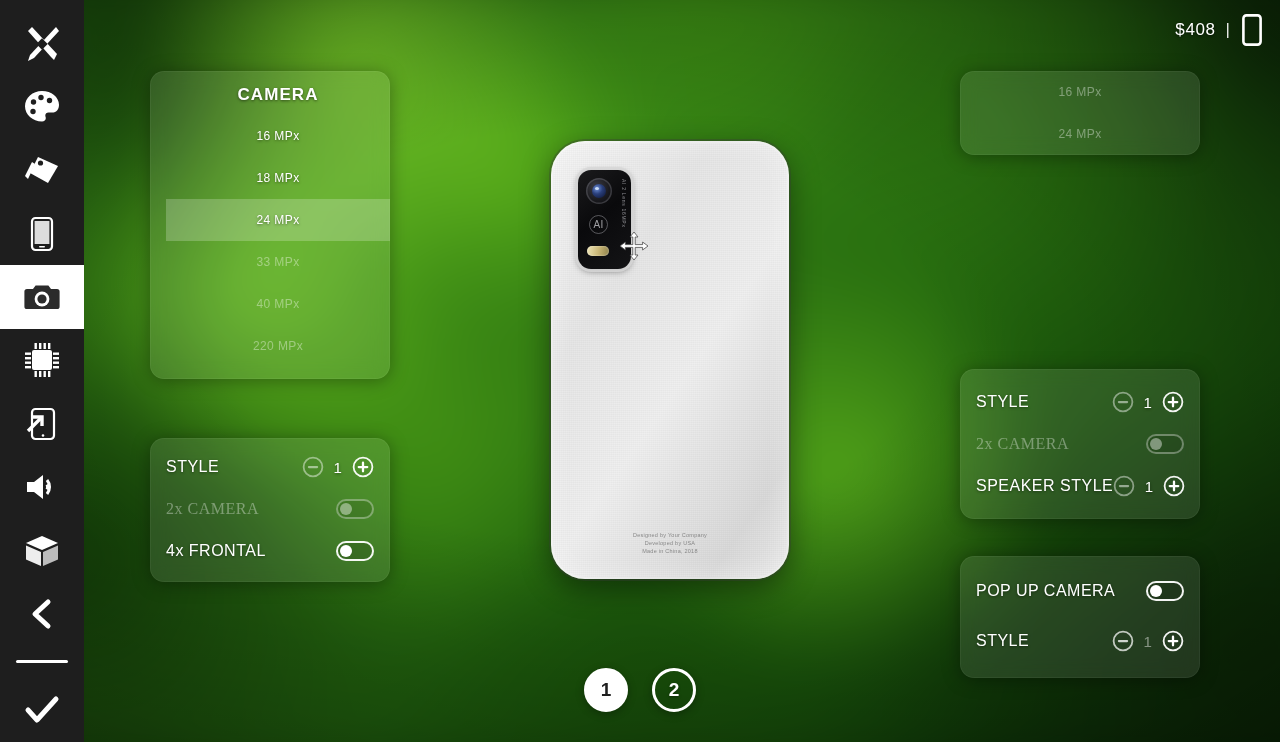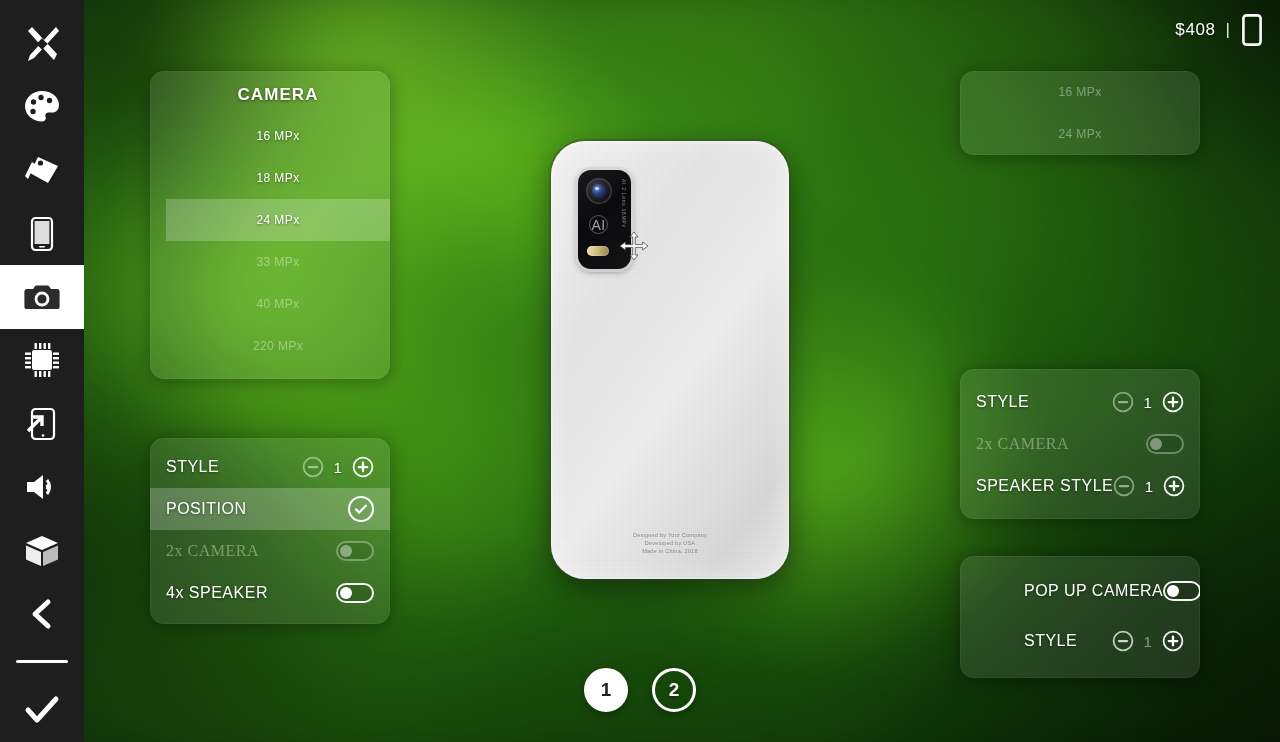"AI" .ai-badge { font-size: 14px -> 10px }
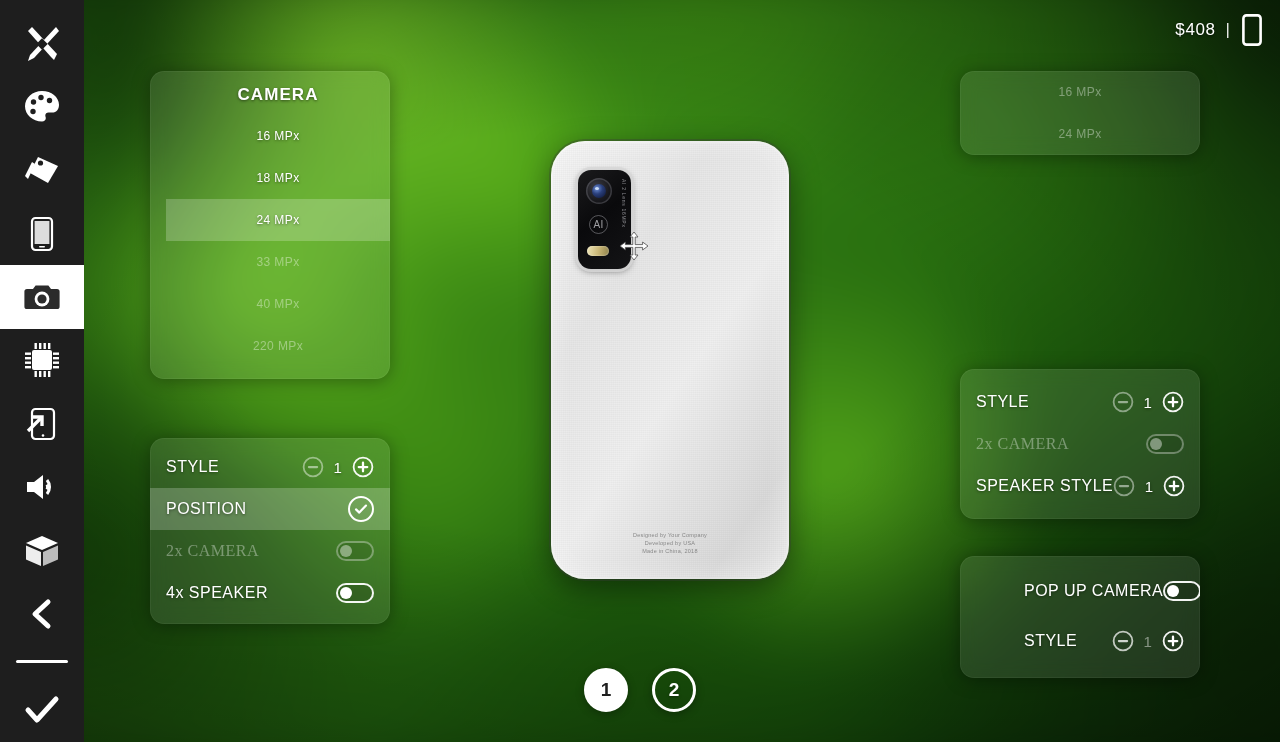"POSITION" div.row { html: <div> <span>POSITION</span> <span> <span> <svg> <path></path> </svg> </span> </span> </div> -> none }
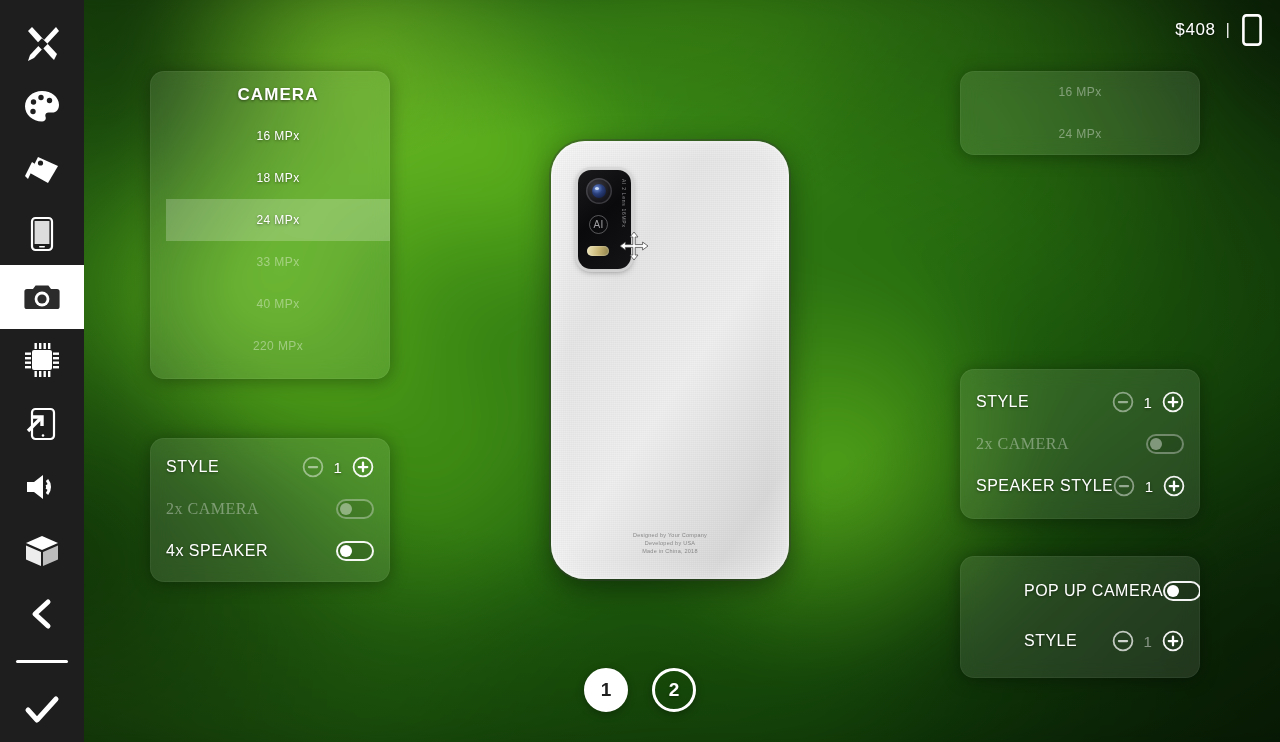"4x SPEAKER" span.row-label { text: SPEAKER -> FRONTAL }
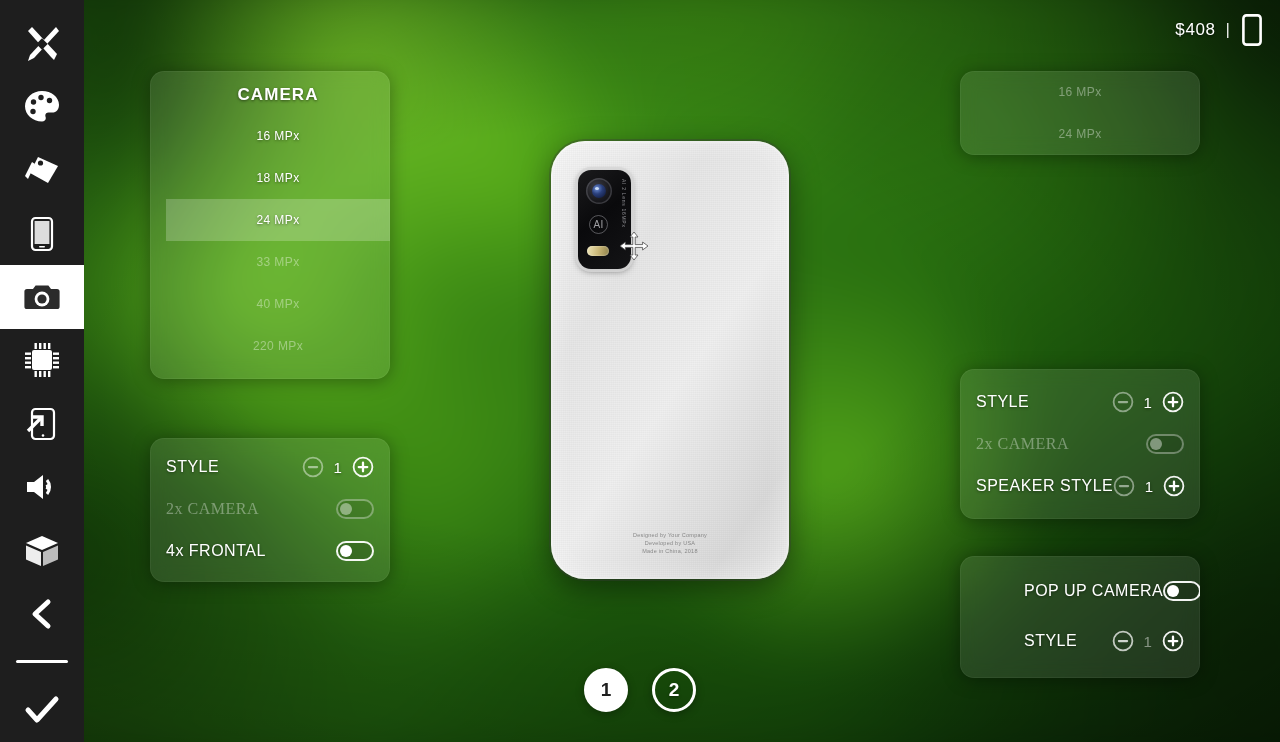"POP UP CAMERA" div.panel { padding-left: 48px -> none }
